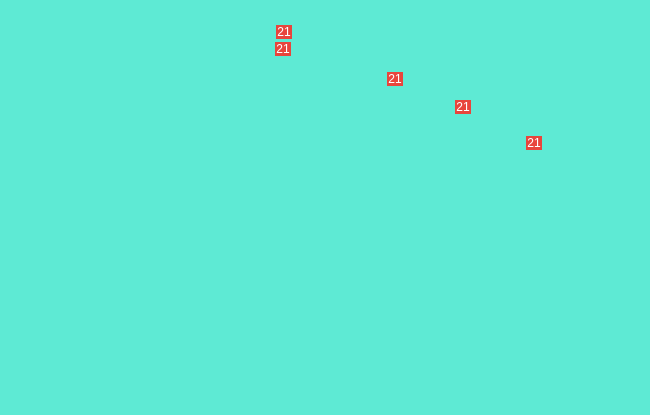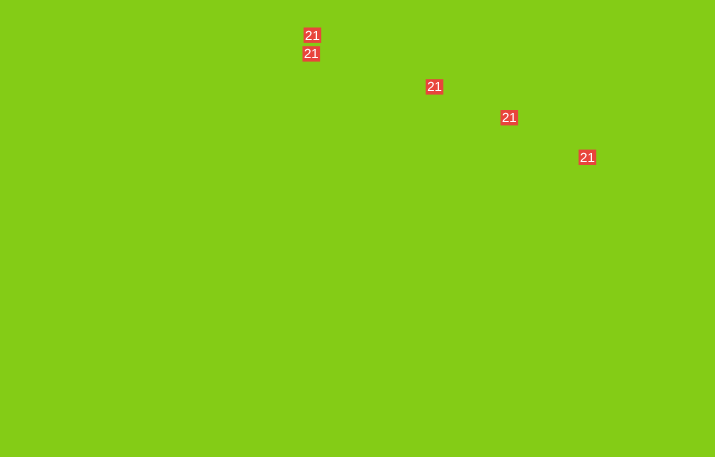"21" .canvas { background: #84cc16 -> #5eead4 }
